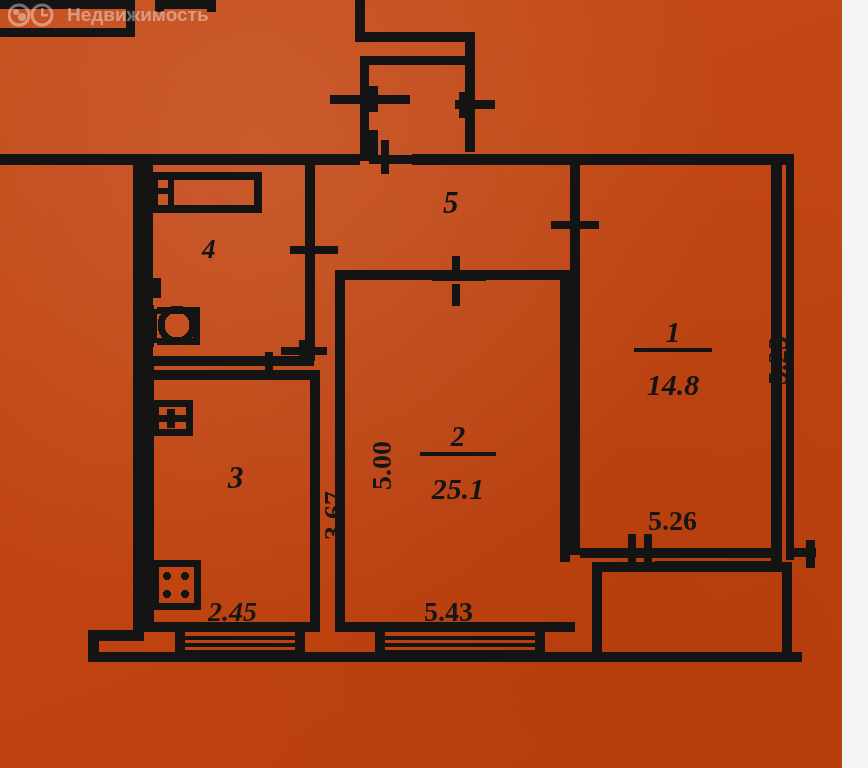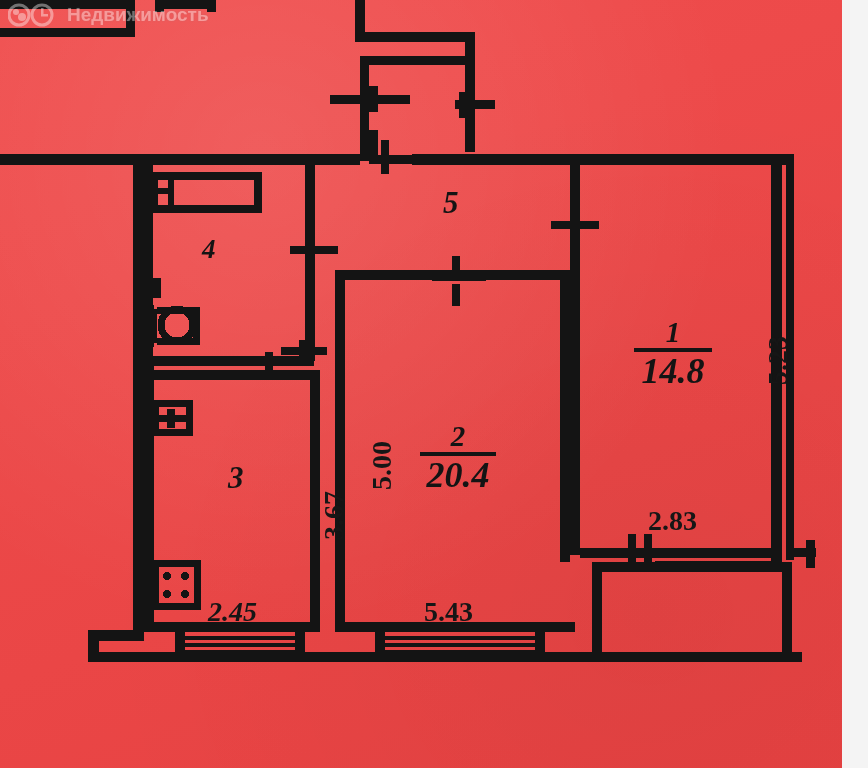"Недвижимость" #plan-root { background: #ef4444 -> #c2410c }
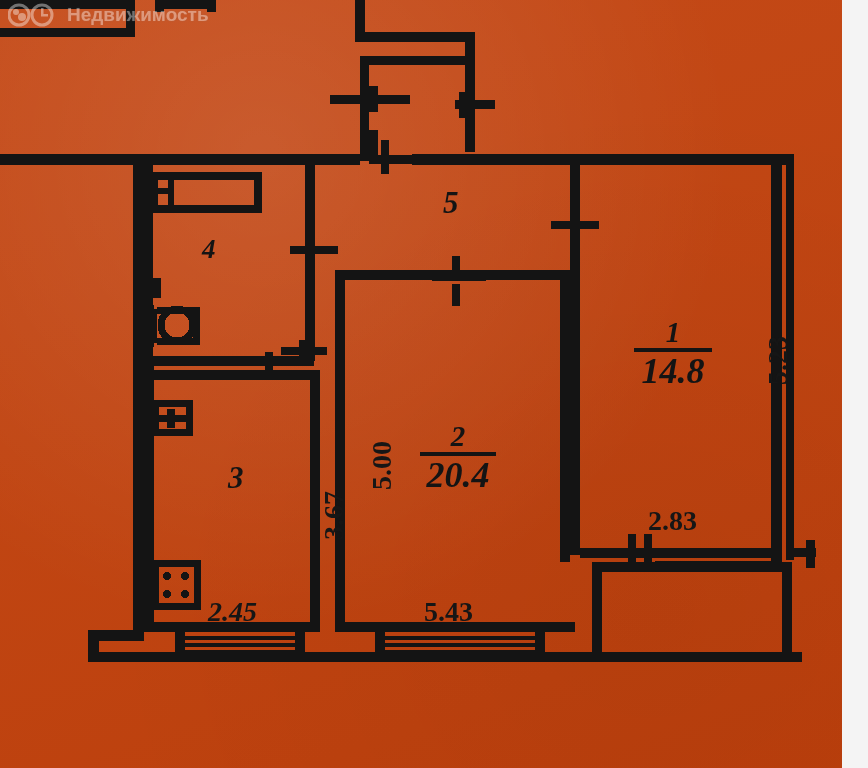"14.8" .room-frac .frac-bot { font-size: 36px -> 30px; padding-top: 1px -> 18px }
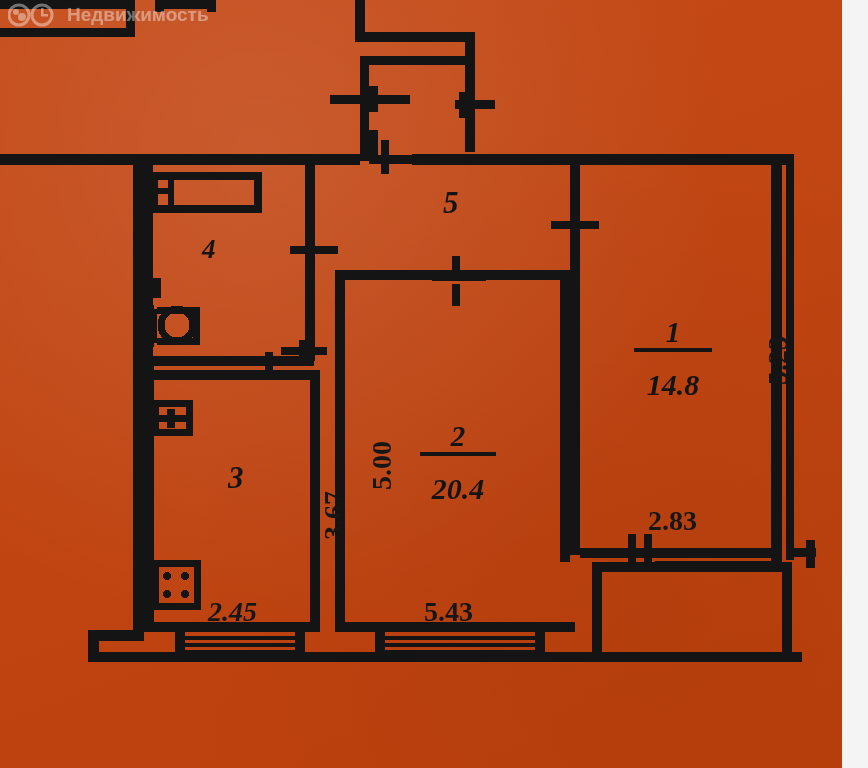"20.4" span.frac-bot { text: 20.4 -> 25.1 }
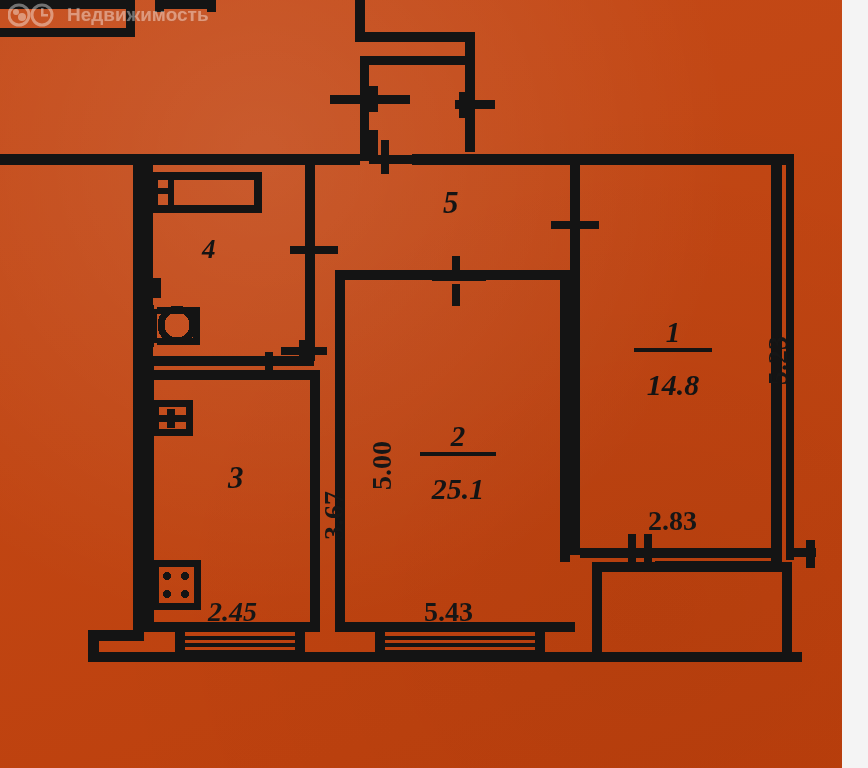"2.83" div.plan-label { text: 2.83 -> 5.26 }
